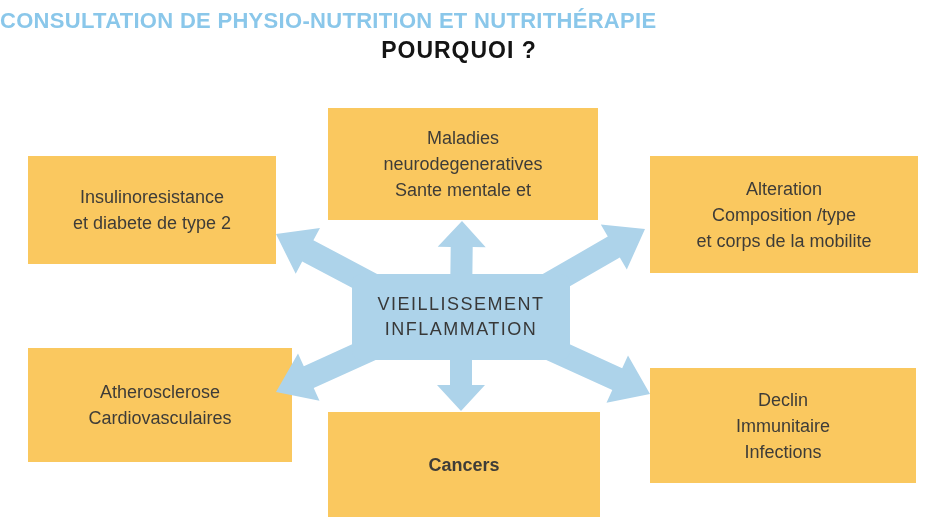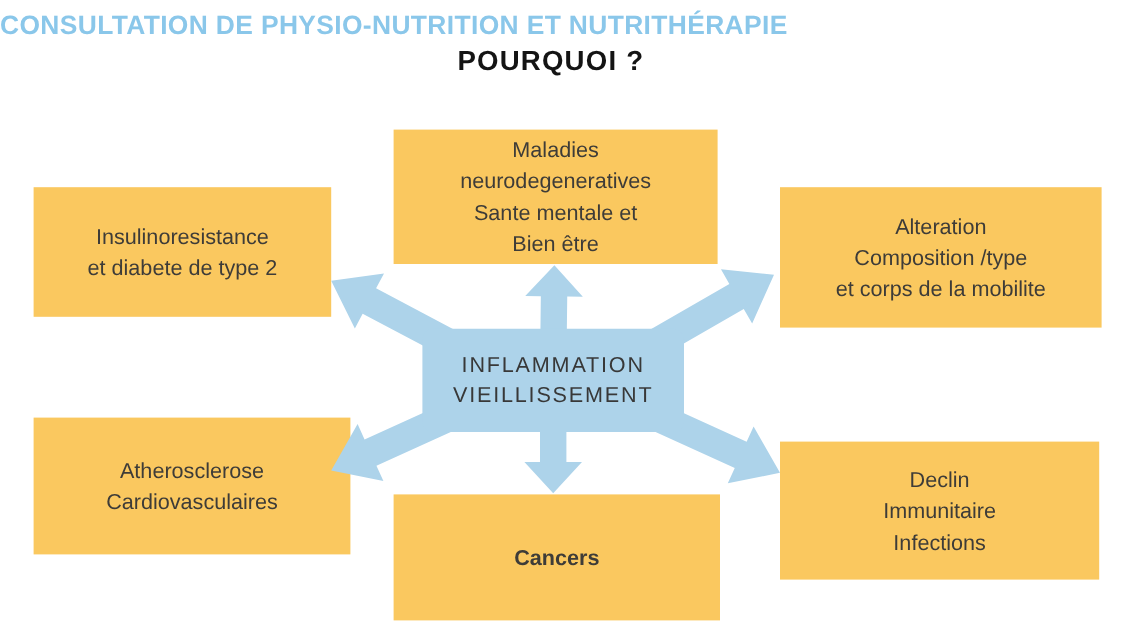"Bien être" span { html: <span>Bien être</span> -> none }
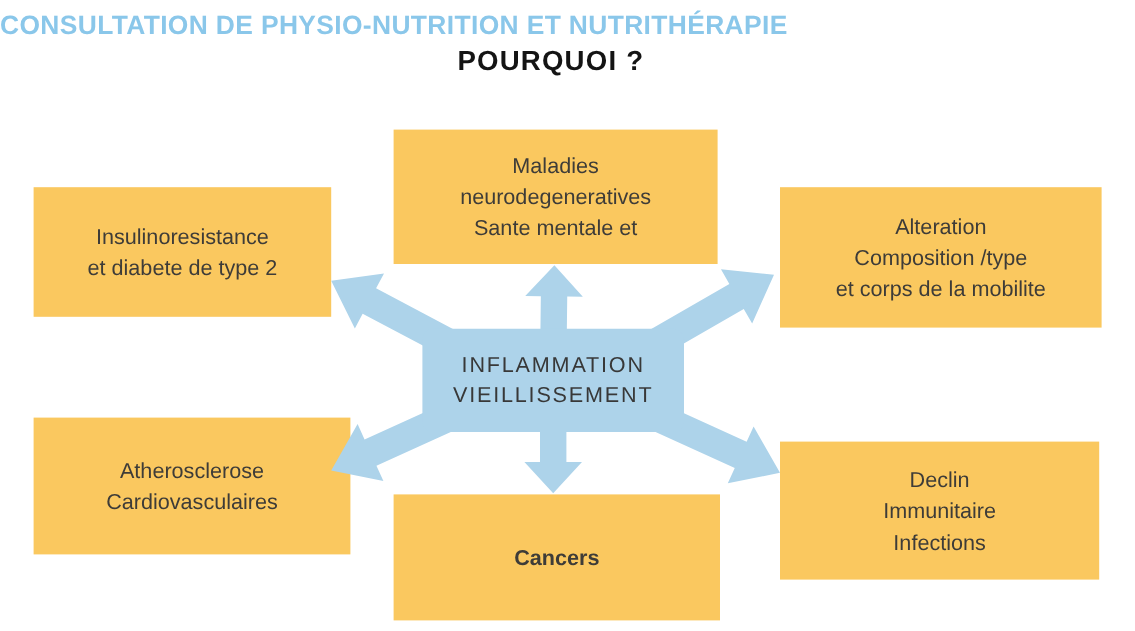"INFLAMMATION" span { order: before "VIEILLISSEMENT" -> after "VIEILLISSEMENT" }
